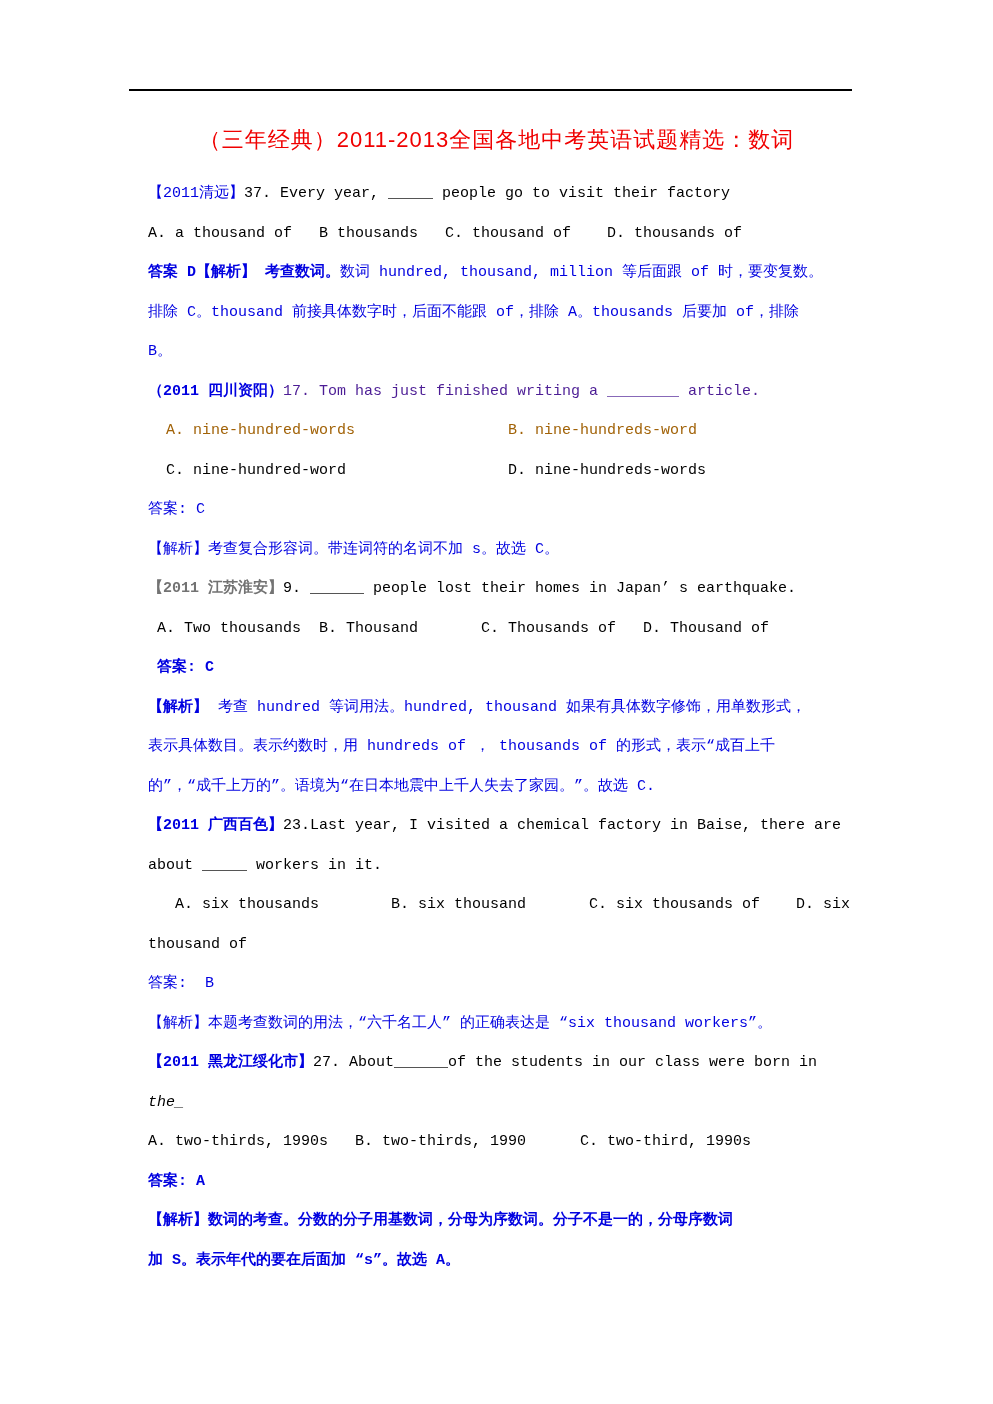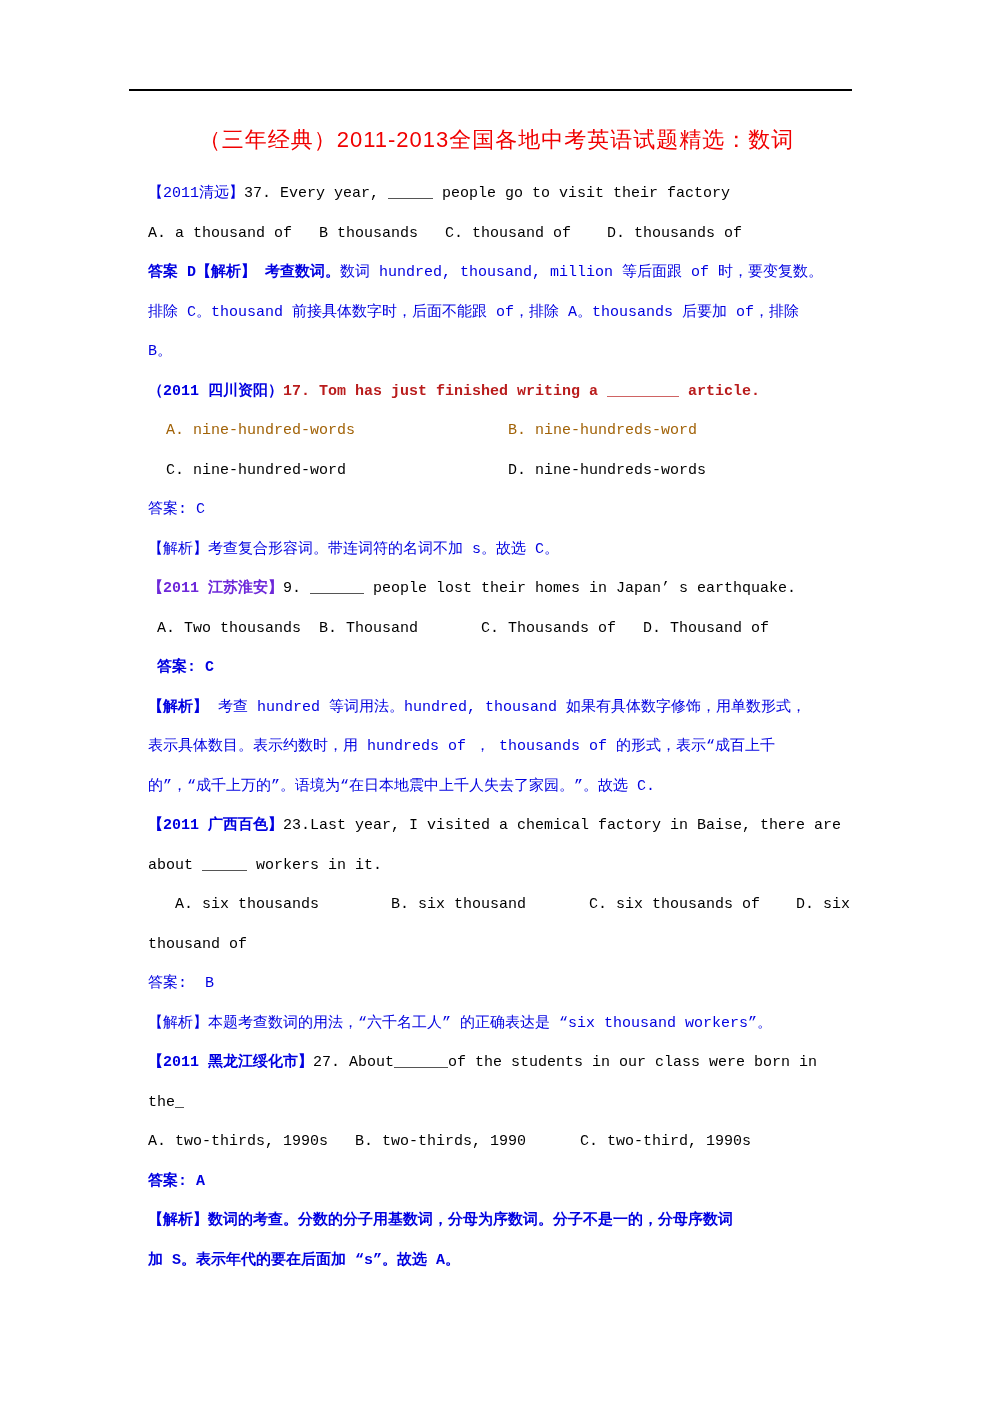"17. Tom has just finished" span.seg-black { color: #b91c1c -> #4c1d95; font-weight: bold -> none }
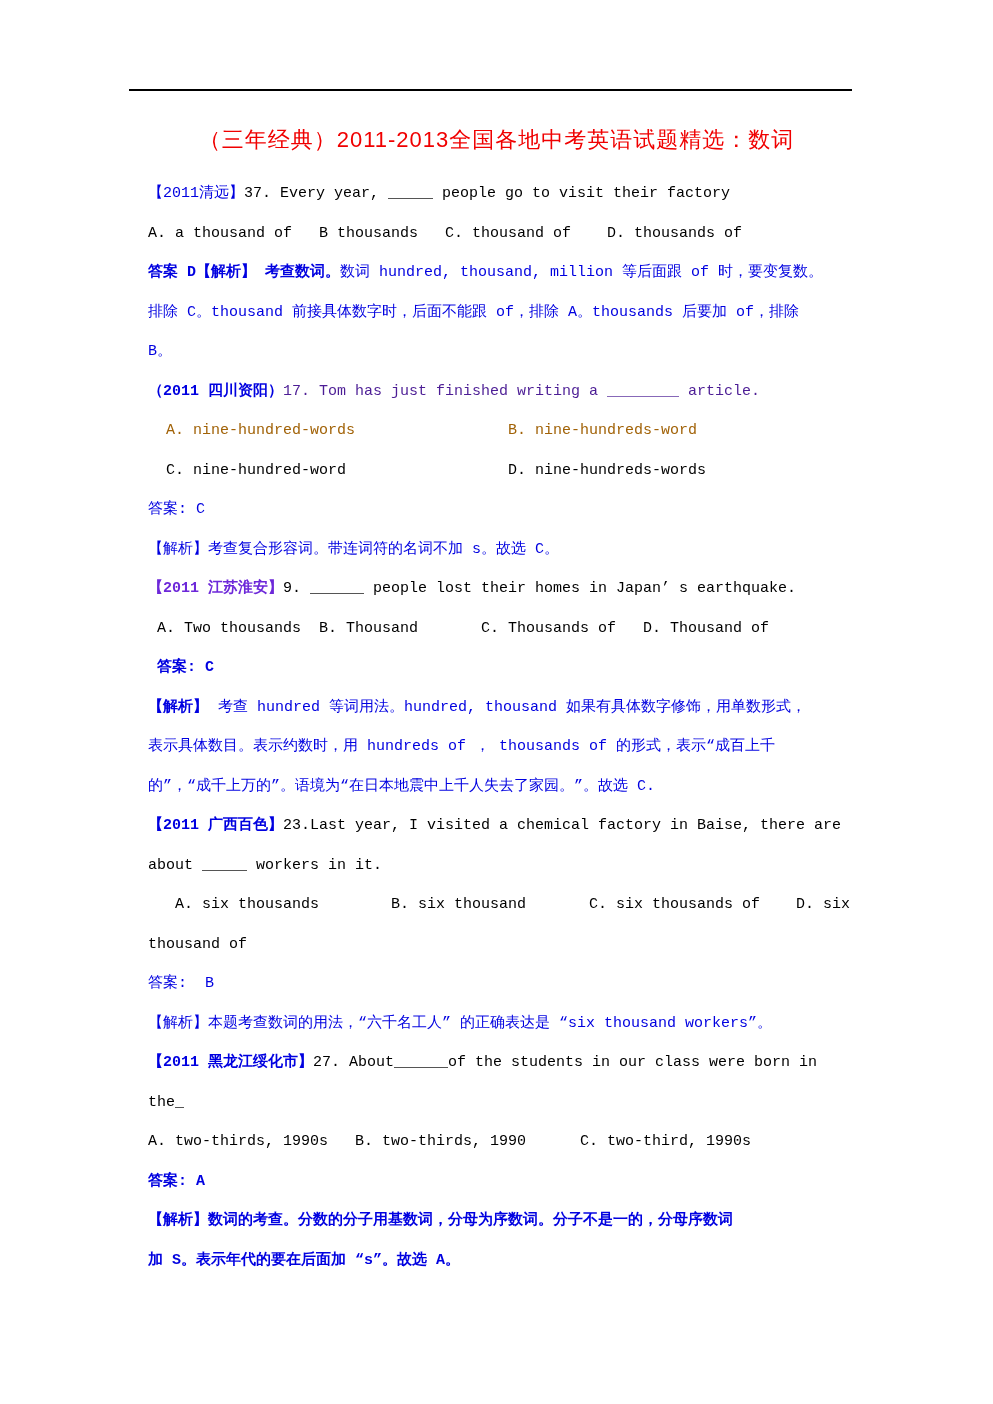"【2011 江苏淮安】" span.seg-blueBold { color: #6d28d9 -> #737373 }
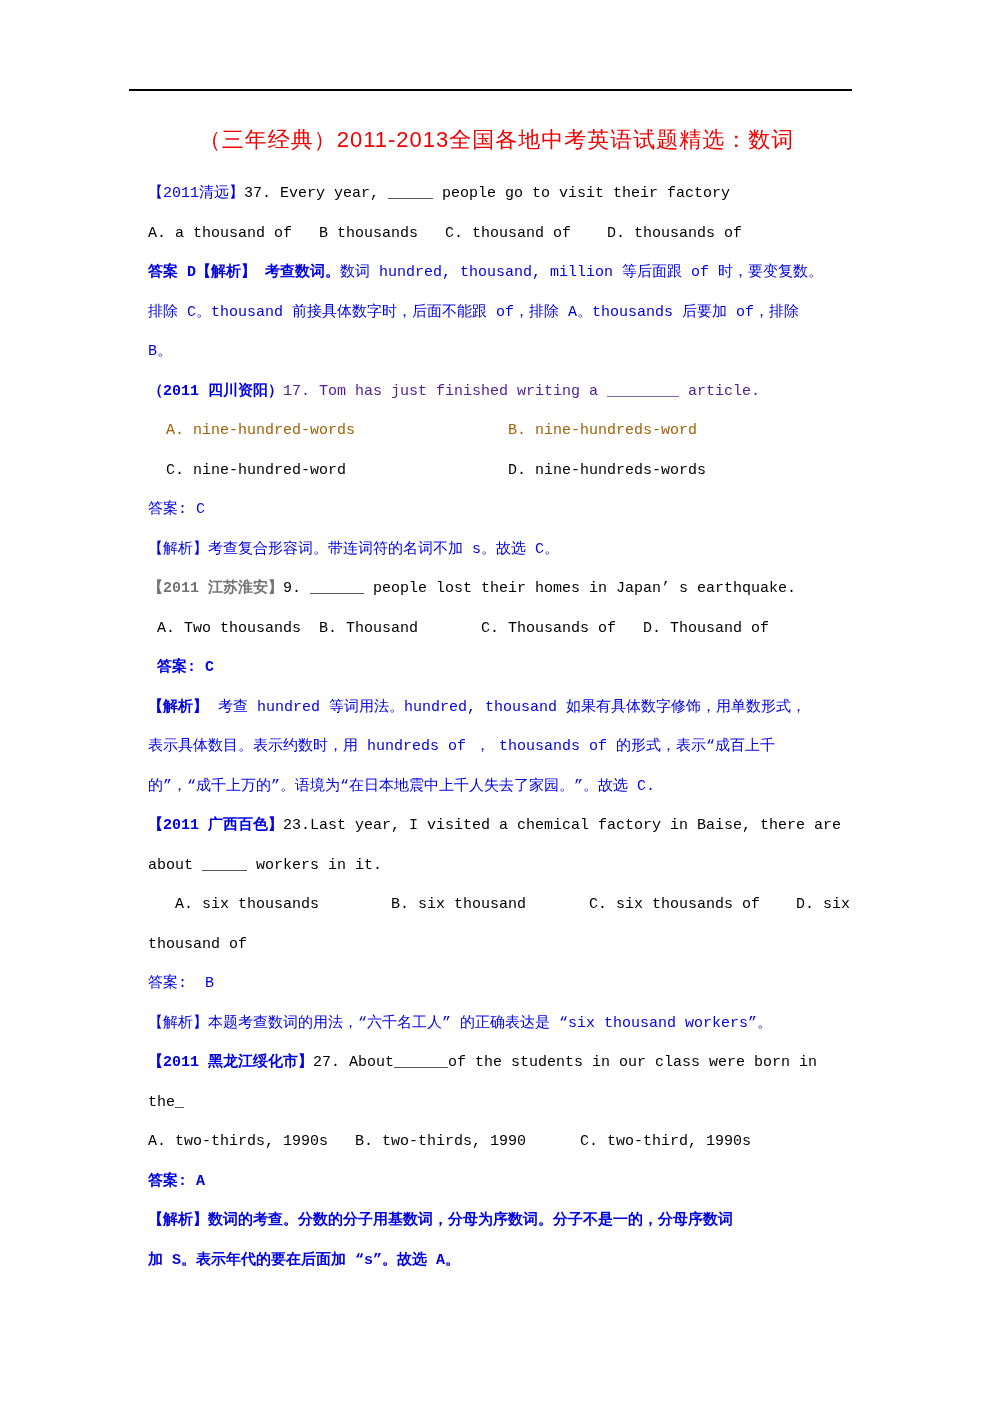"the_" span.seg-black { font-style: none -> italic }
